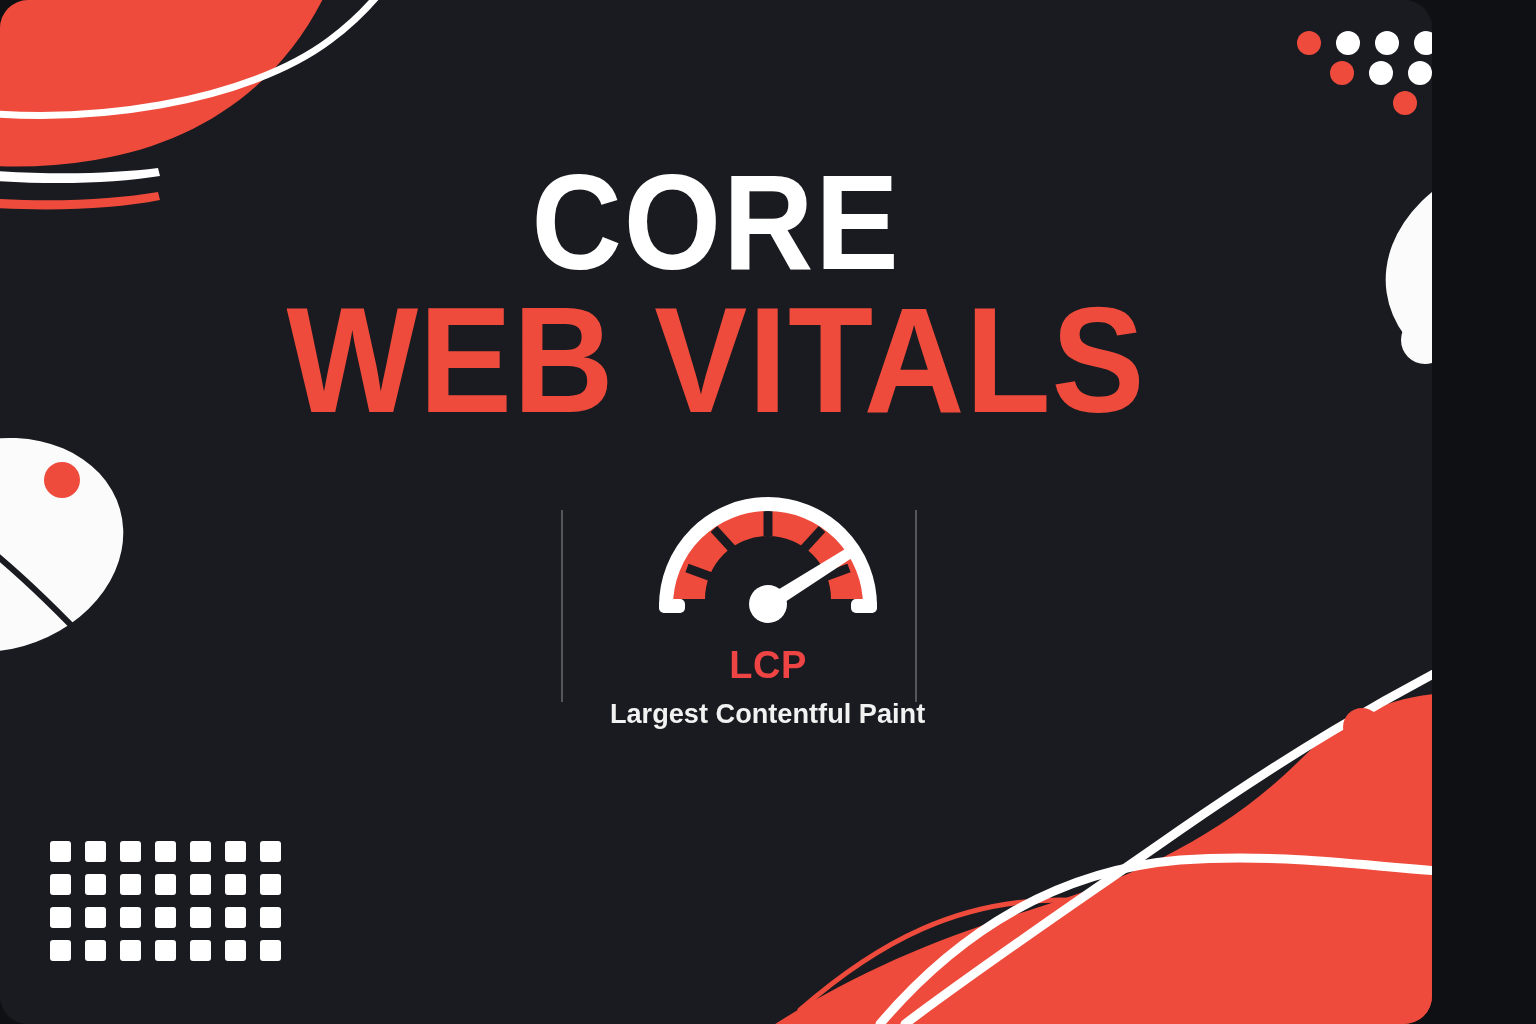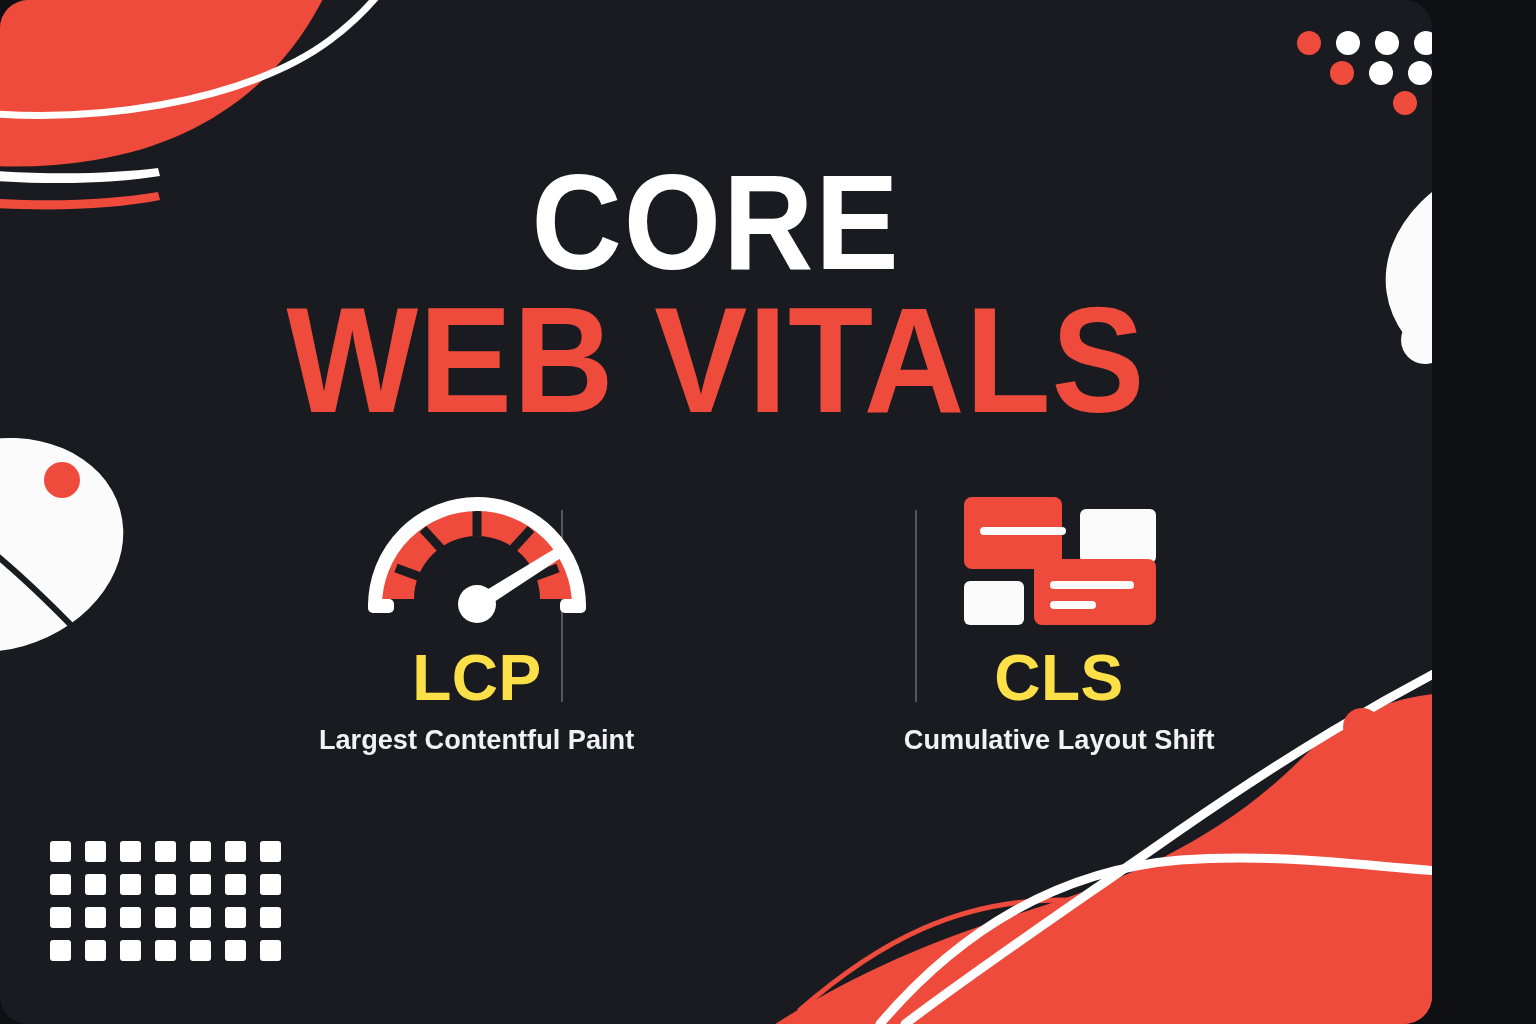"LCP" .metric-acronym { color: #fde047 -> #ef4444; font-size: 64px -> 38px }
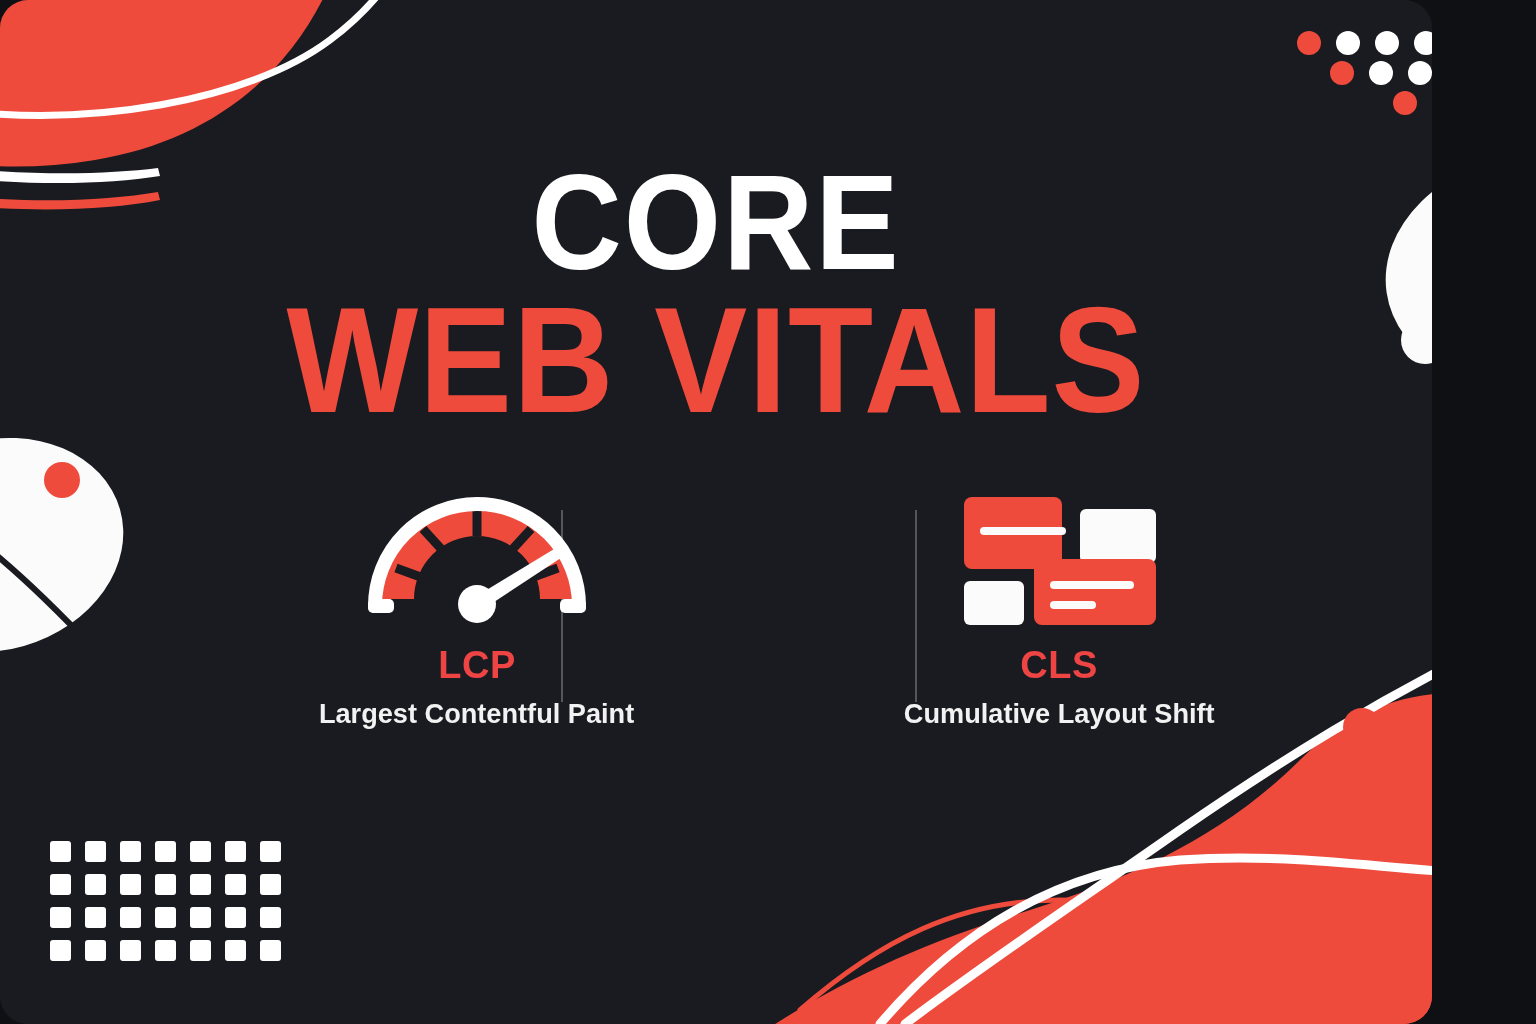"CLS" div.metric { html: <div> <div> <svg> <rect></rect> <rect></rect> <rect></rect> <rect></rect> <rect></rect> <rect></rect> <rect></rect> </svg> </div> <div>CLS</div> <div>Cumulative Layout Shift</div> </div> -> none }
